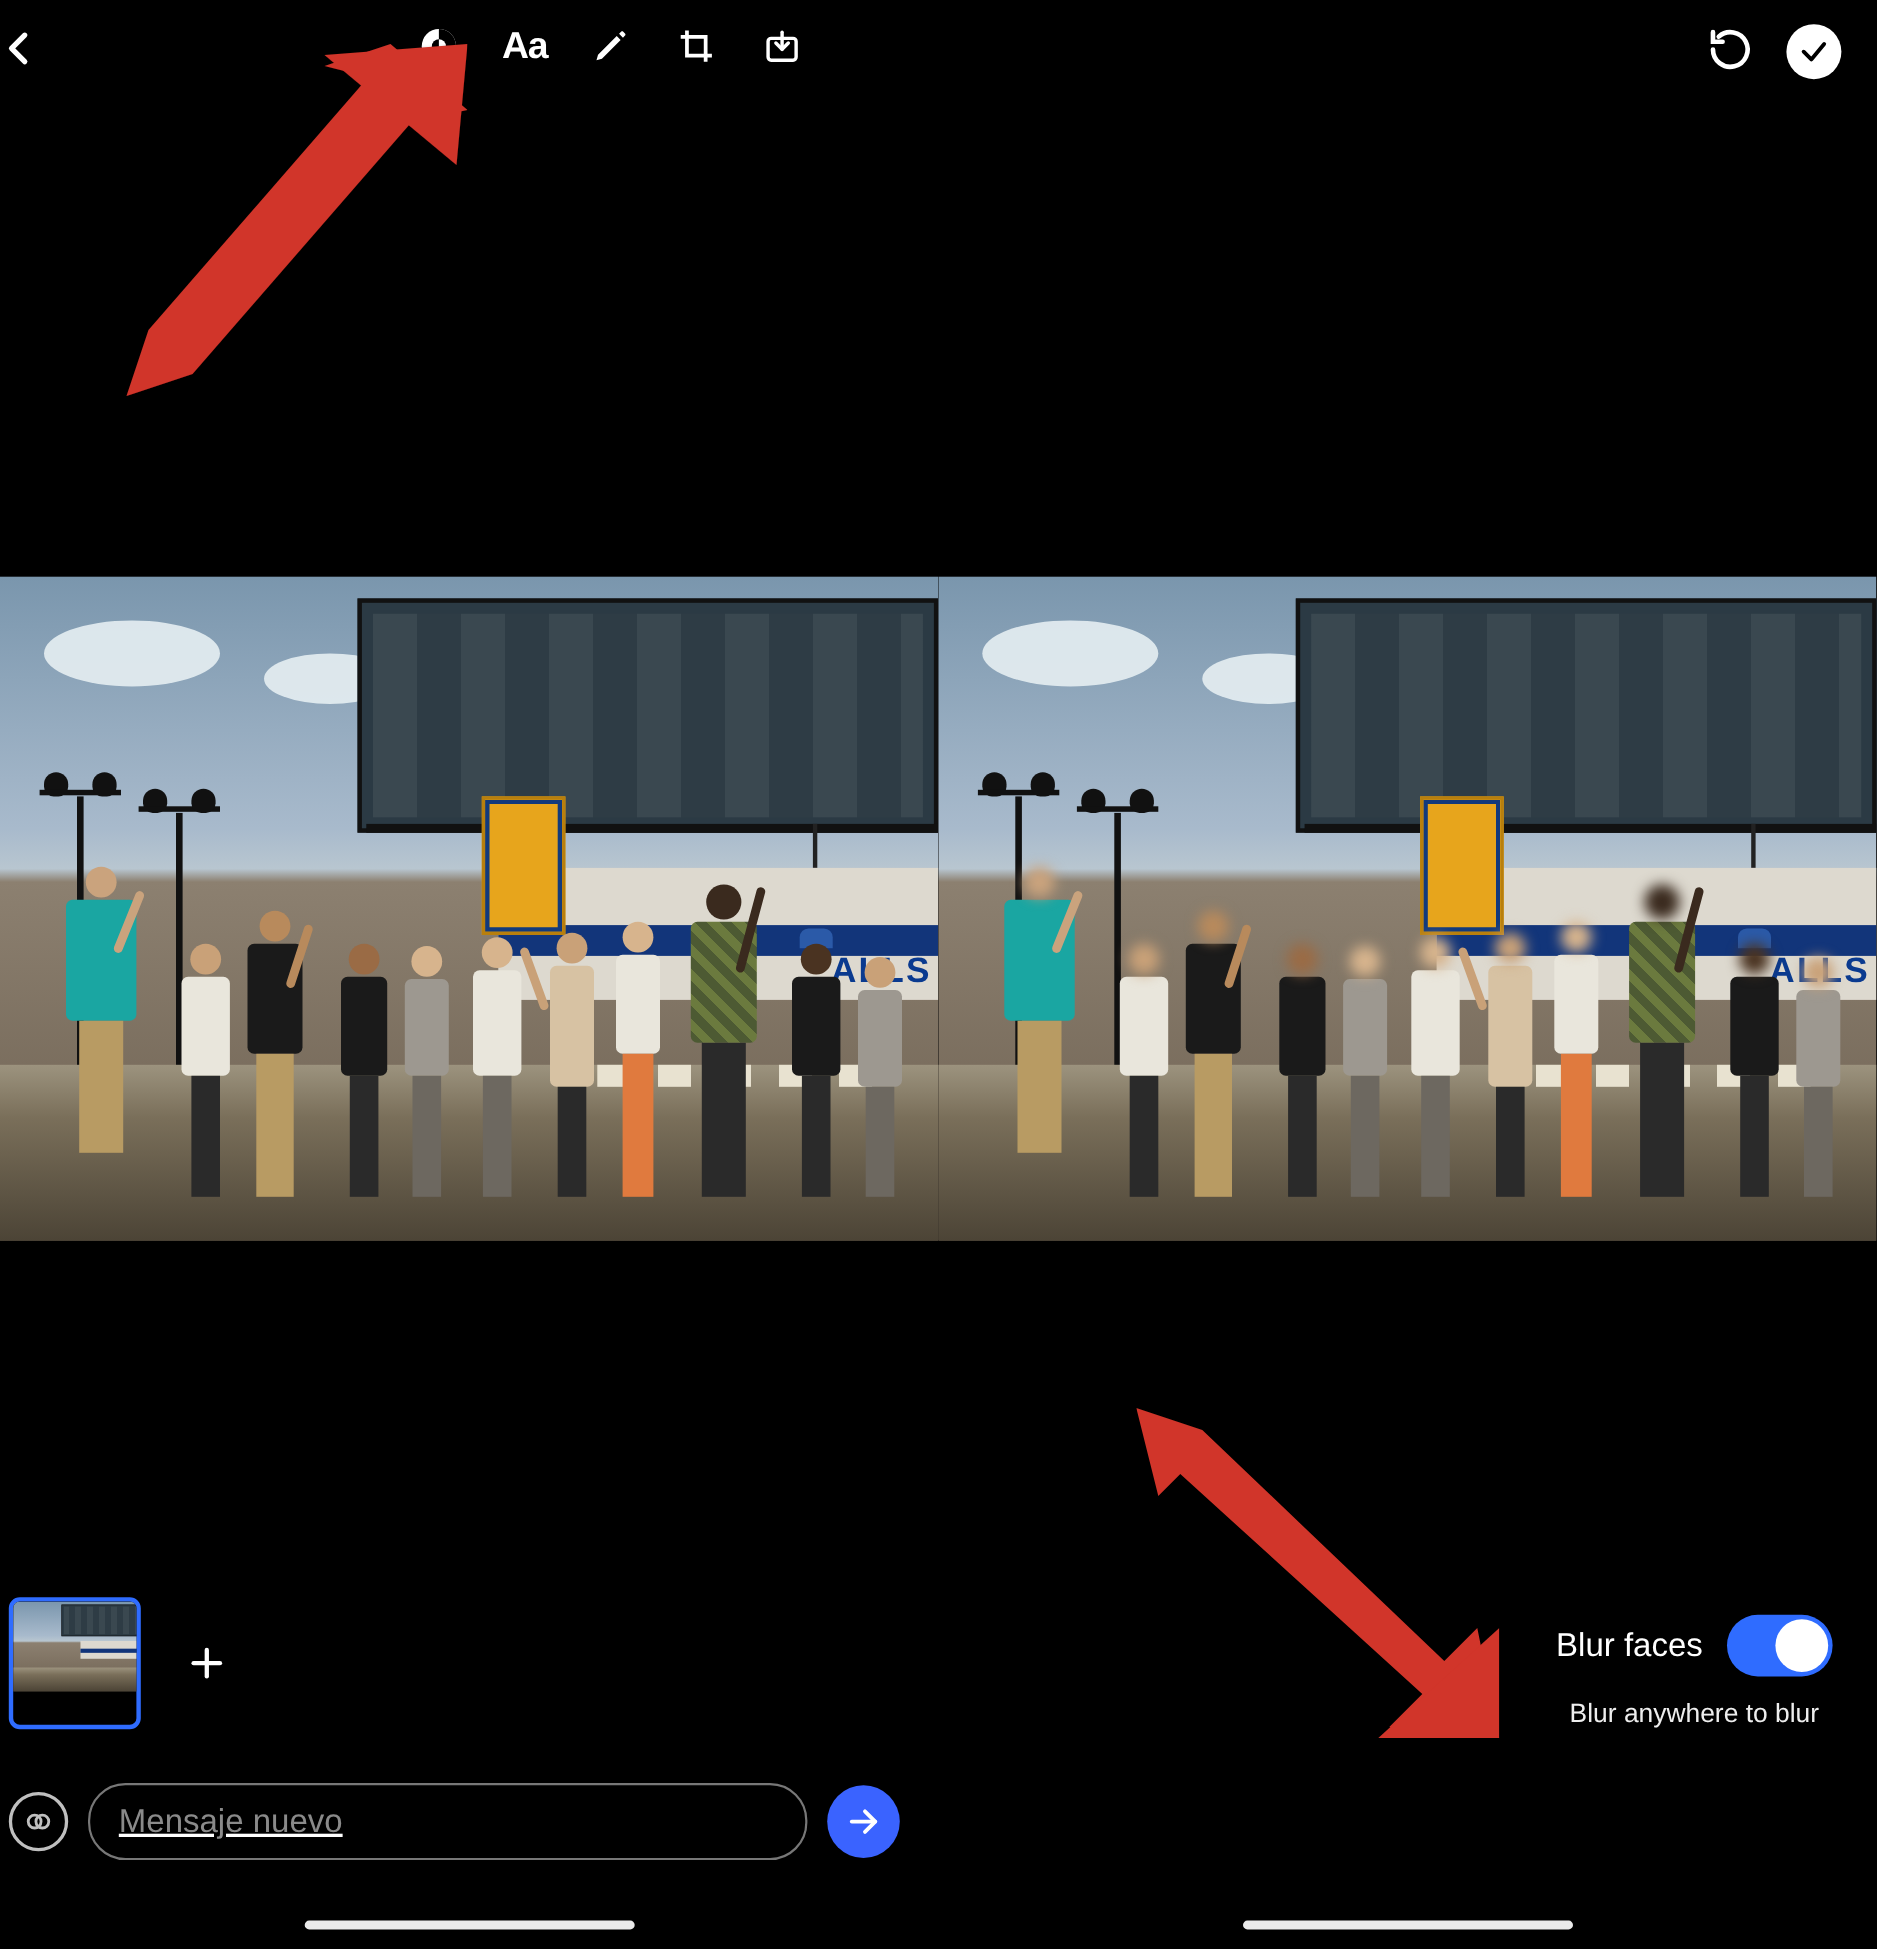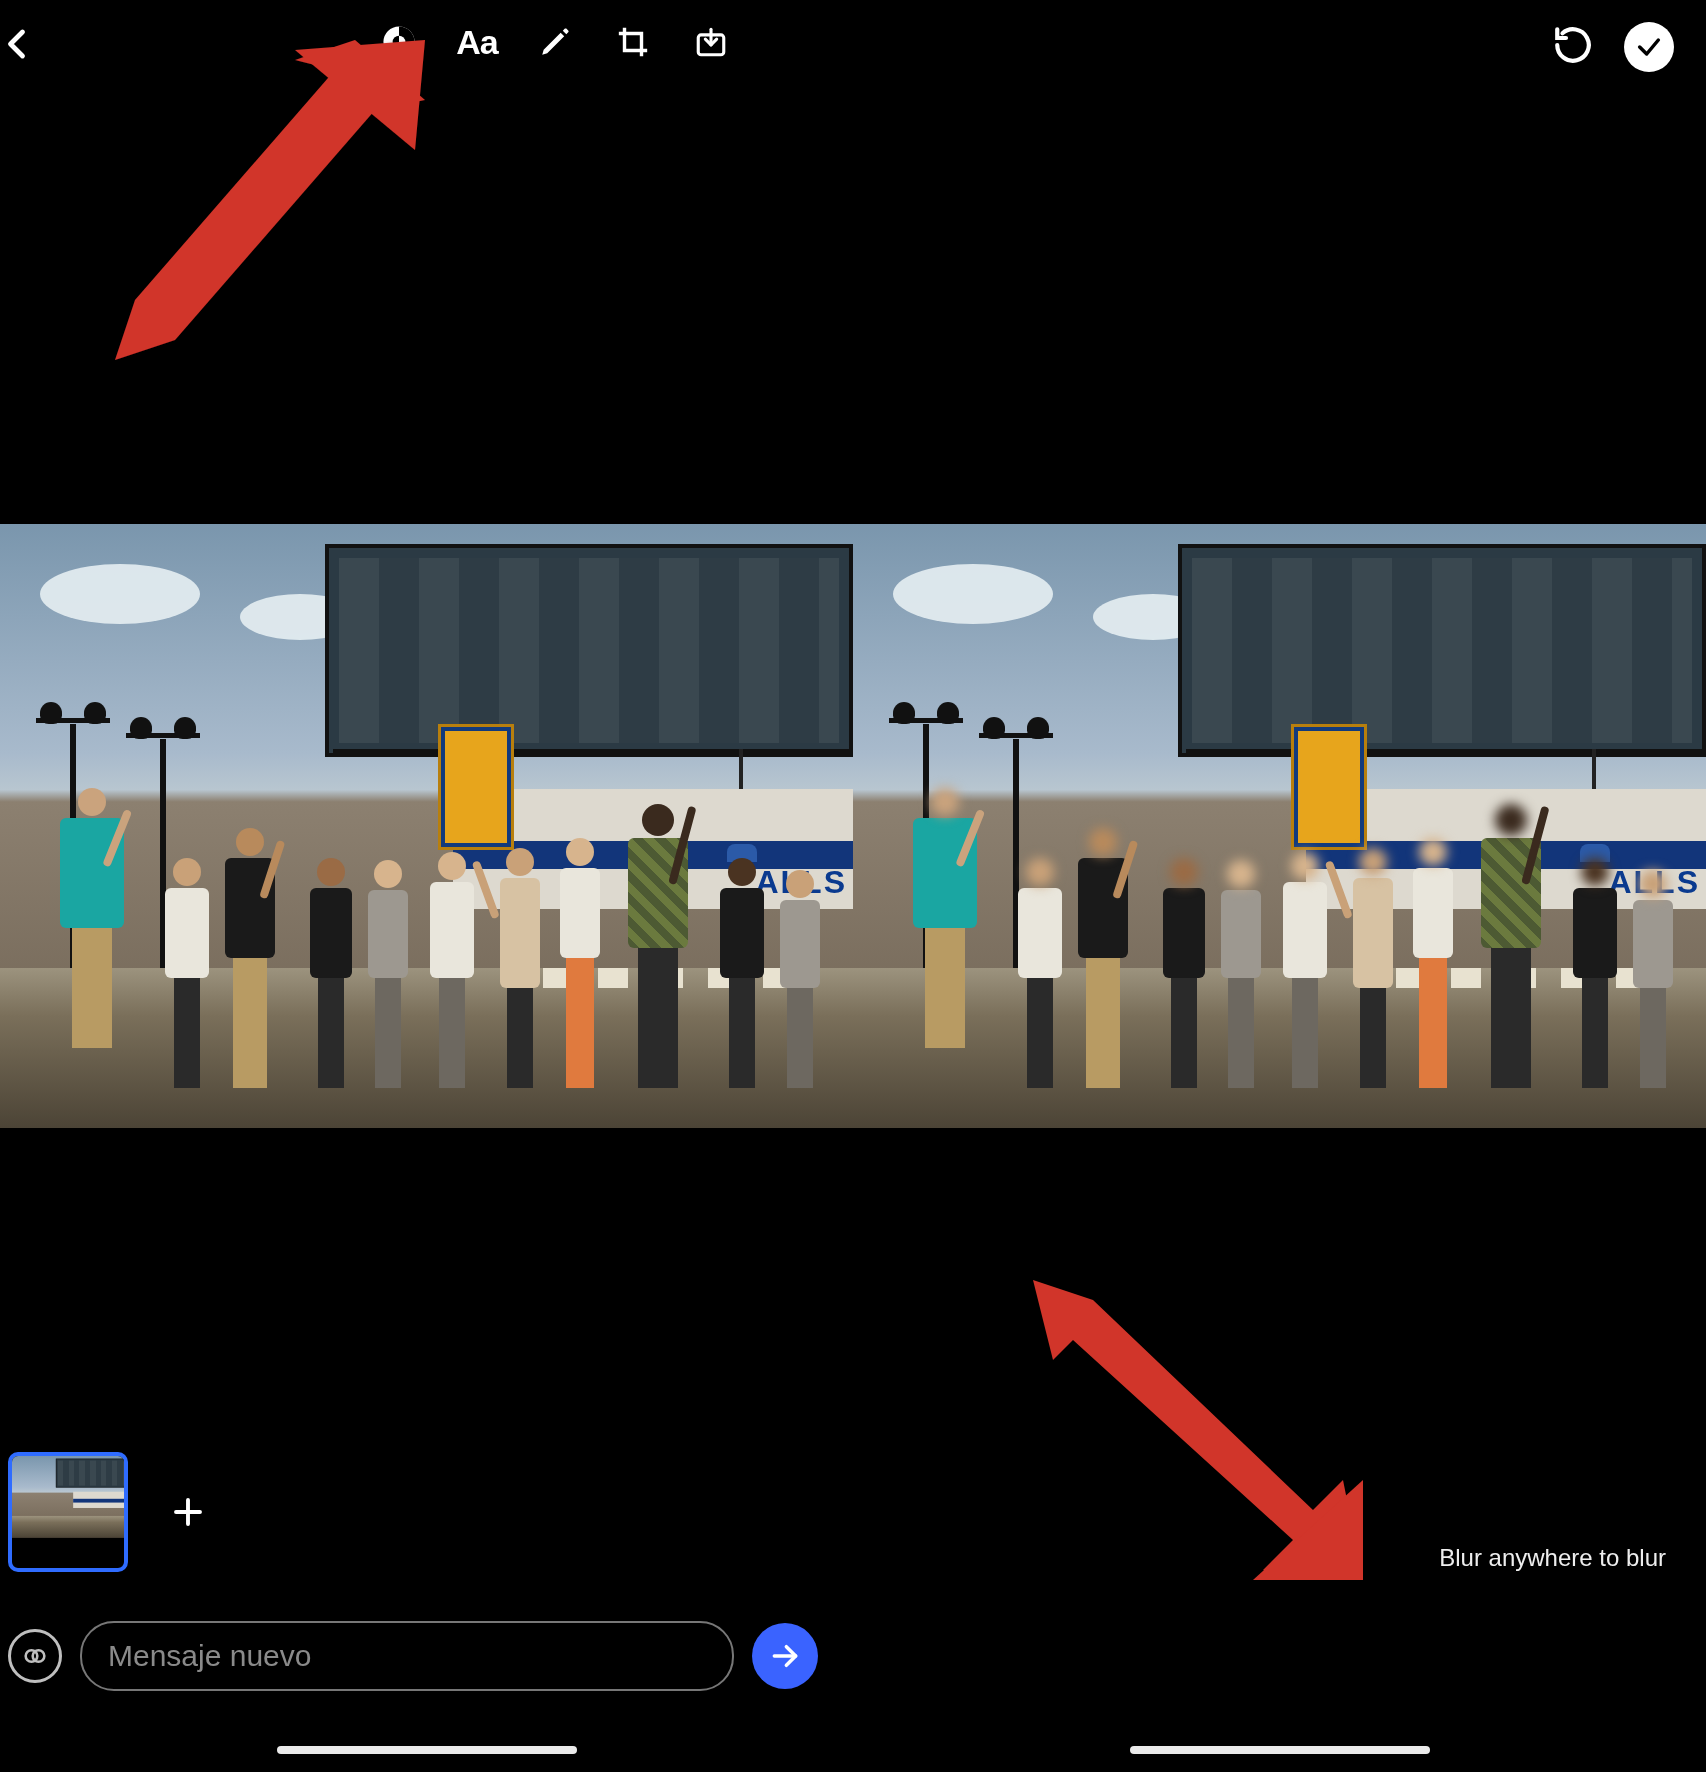"Blur faces" div.blur-row { html: none -> <div> <span>Blur faces</span> <div> <div></div> </div> </div> }
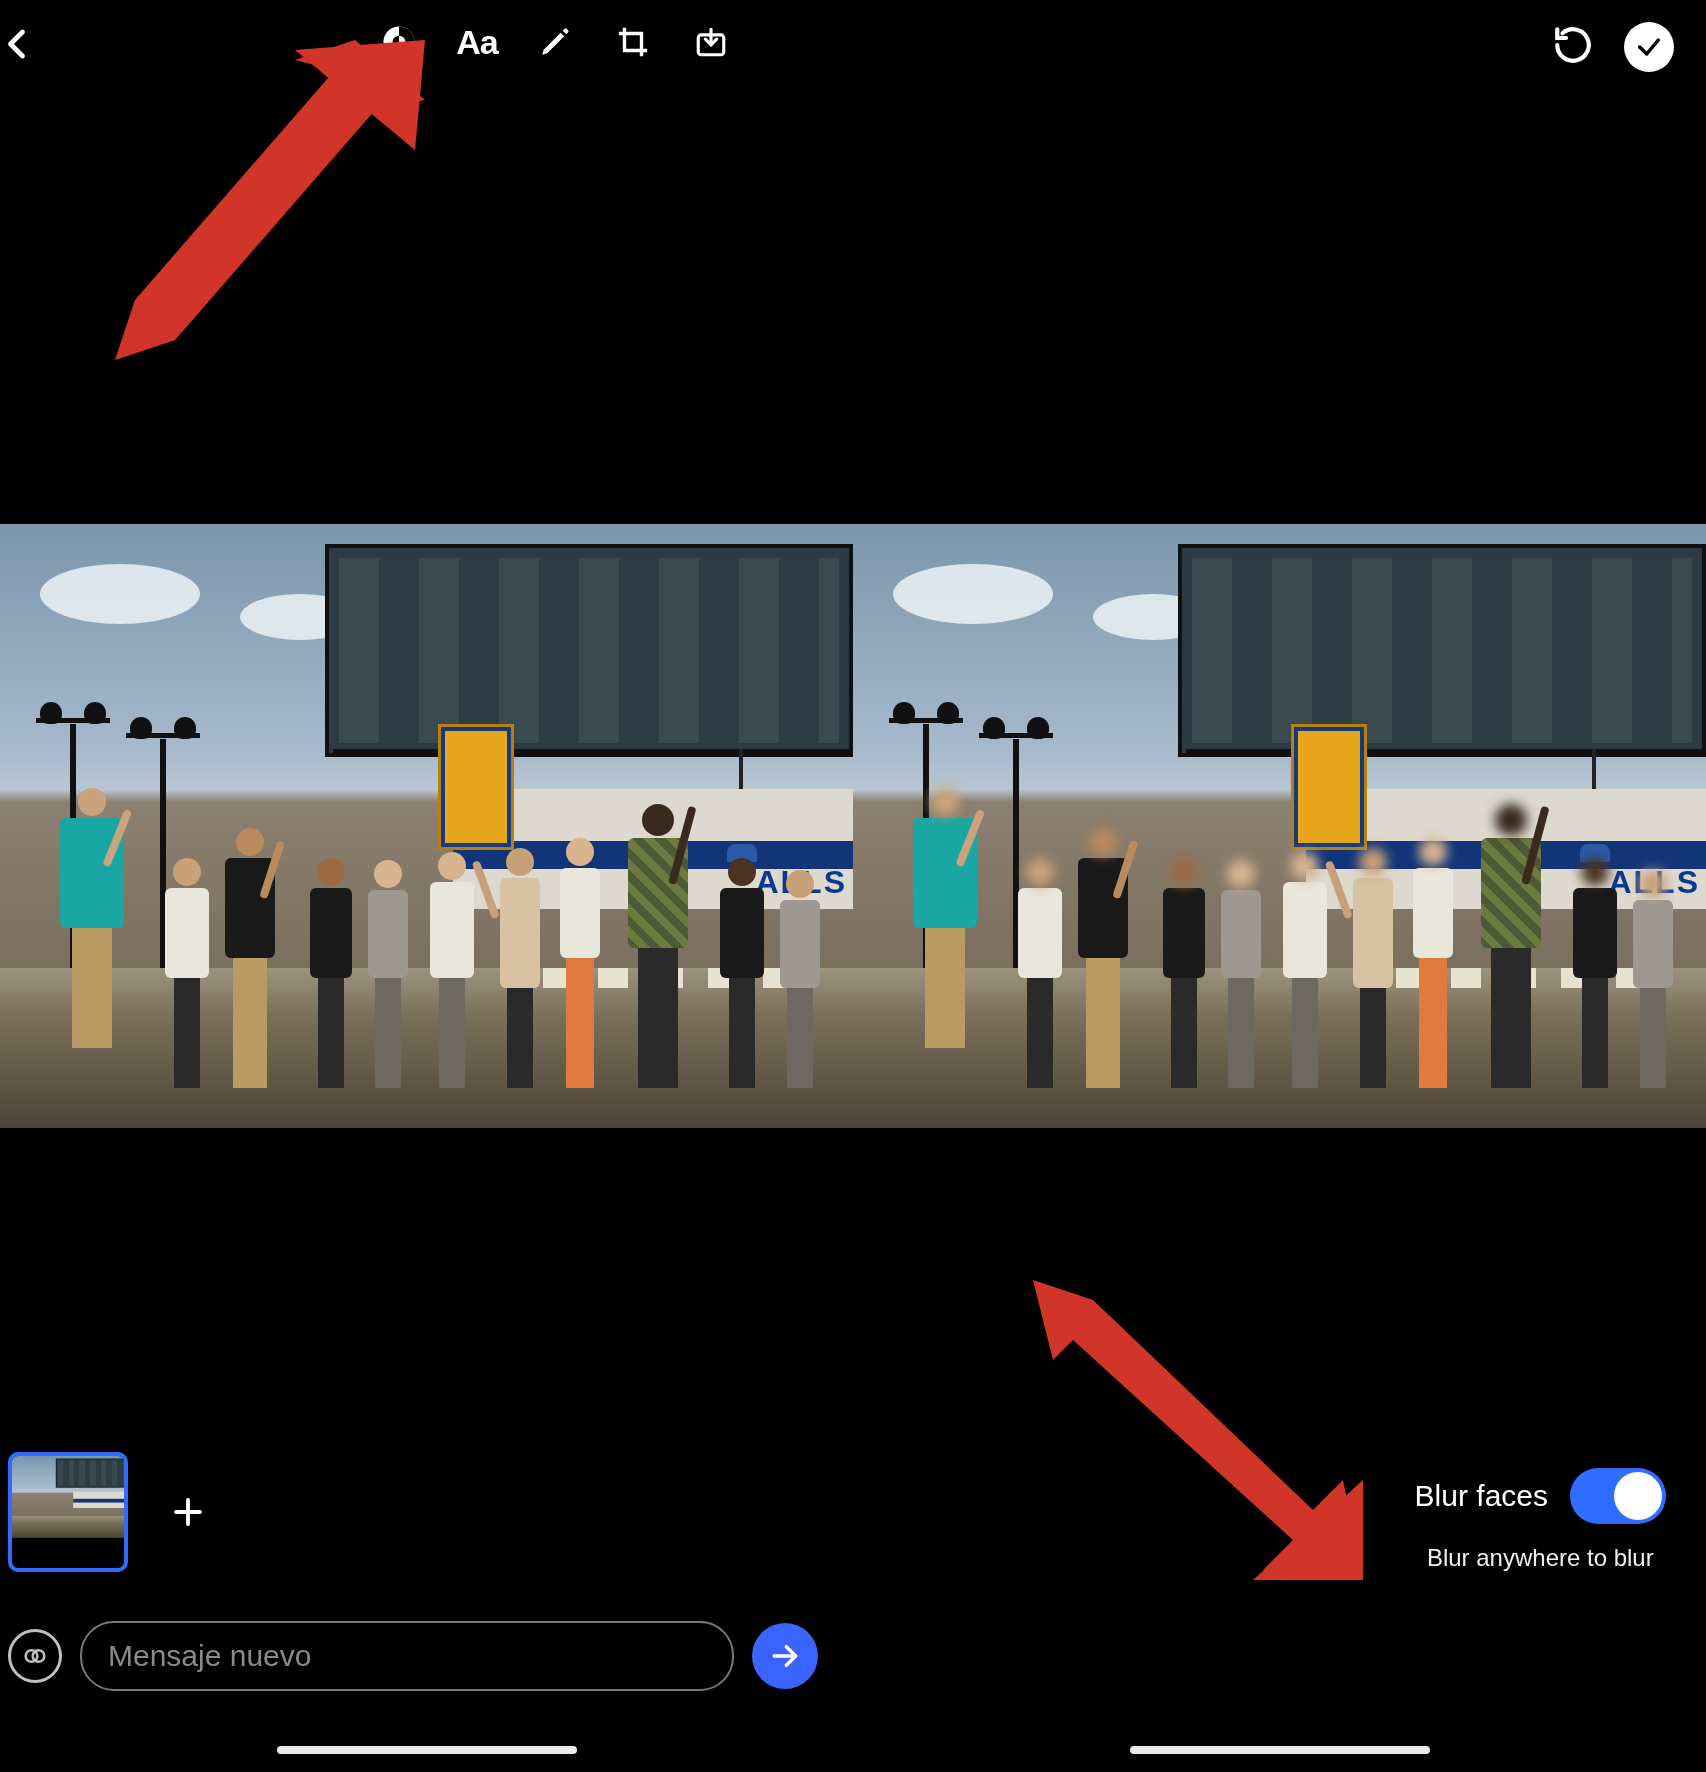"Mensaje nuevo" .msgbar { text-decoration: none -> underline }
